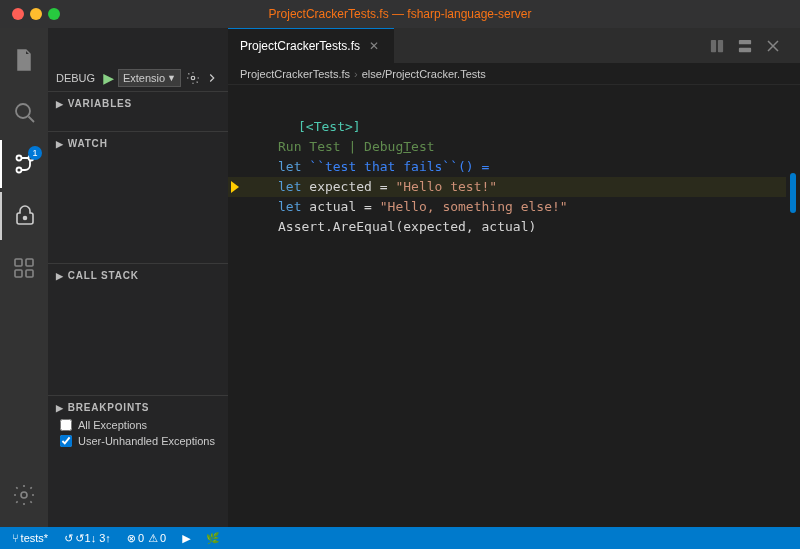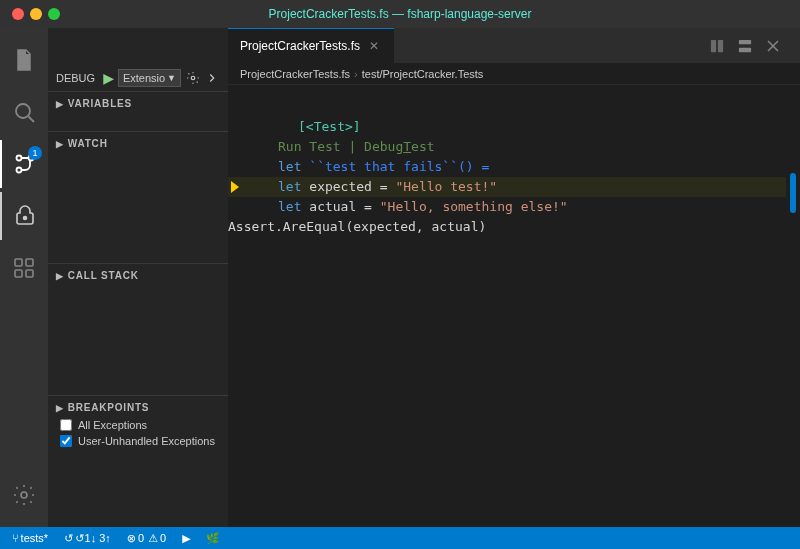"ProjectCrackerTests.fs —" .titlebar-title { color: #5eead4 -> #f97316 }
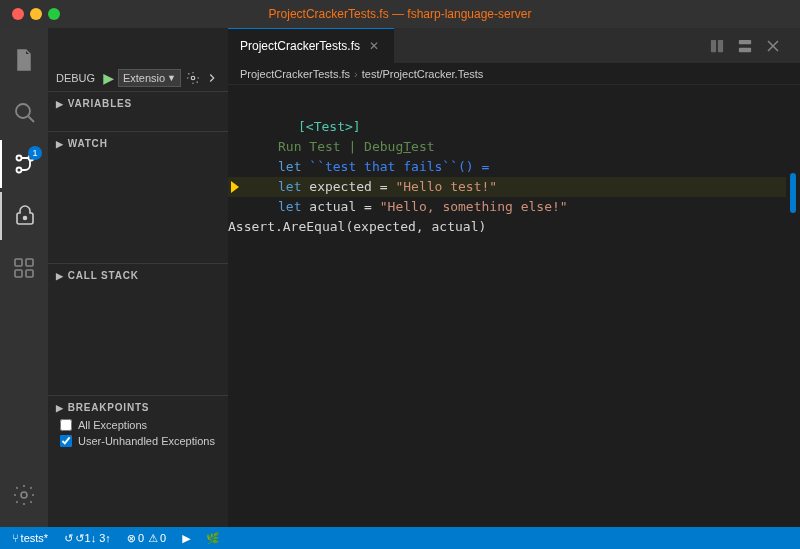"test/ProjectCracker.Tests" span { text: test/ProjectCracker.Tests -> else/ProjectCracker.Tests }
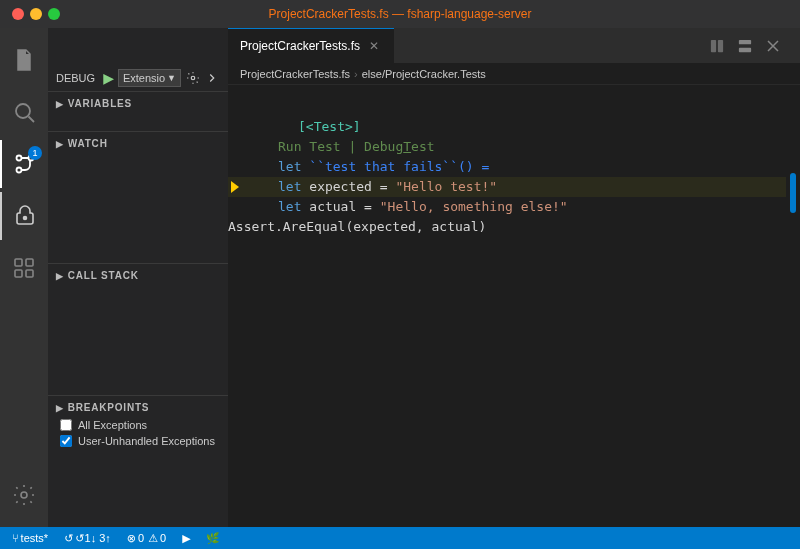"Assert.AreEqual(expected, actual)" div { flex-direction: column -> none }
